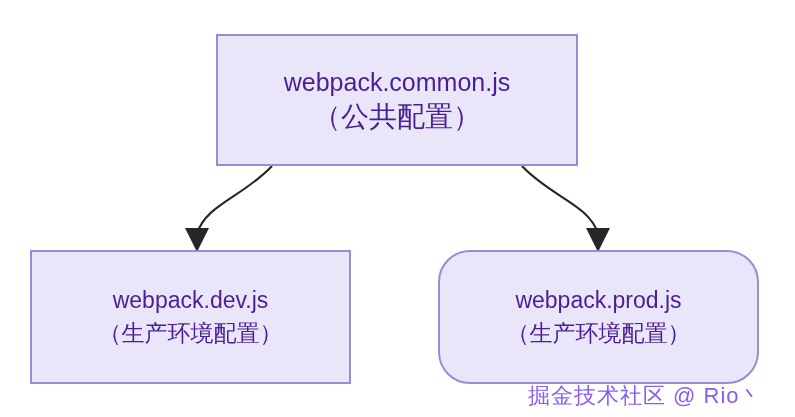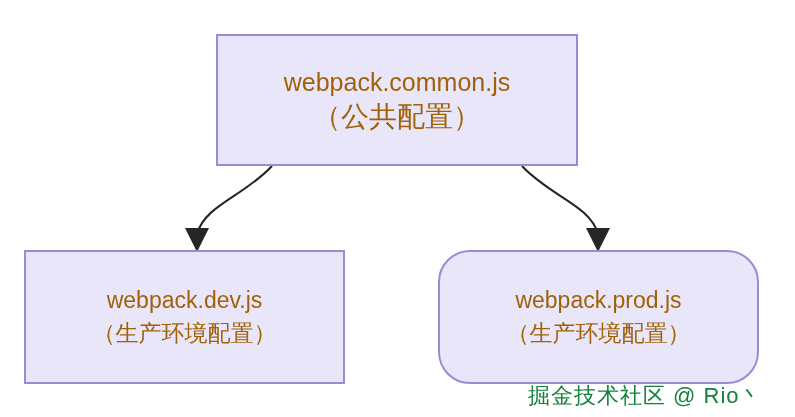"webpack.common.js" .node { color: #a16207 -> #4c1d95 }
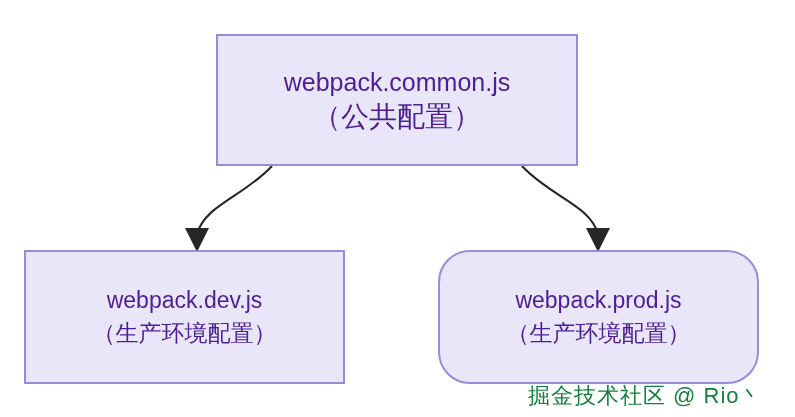"webpack.dev.js" #node-dev { left: 24px -> 30px }
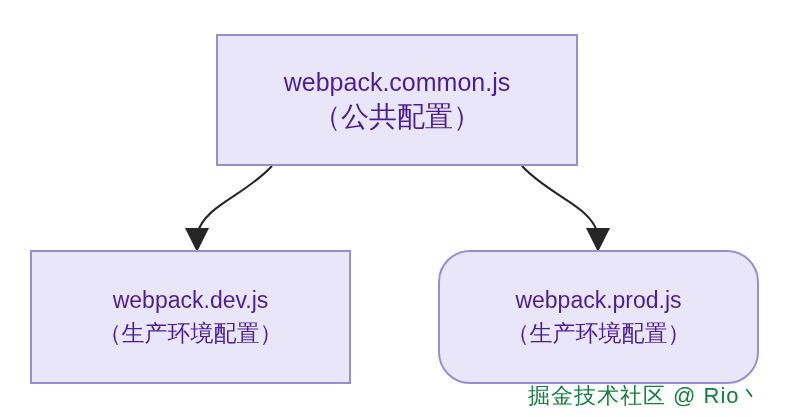"掘金技术社区 @ Rio丶" #watermark { color: #15803d -> #8b5cf6 }
